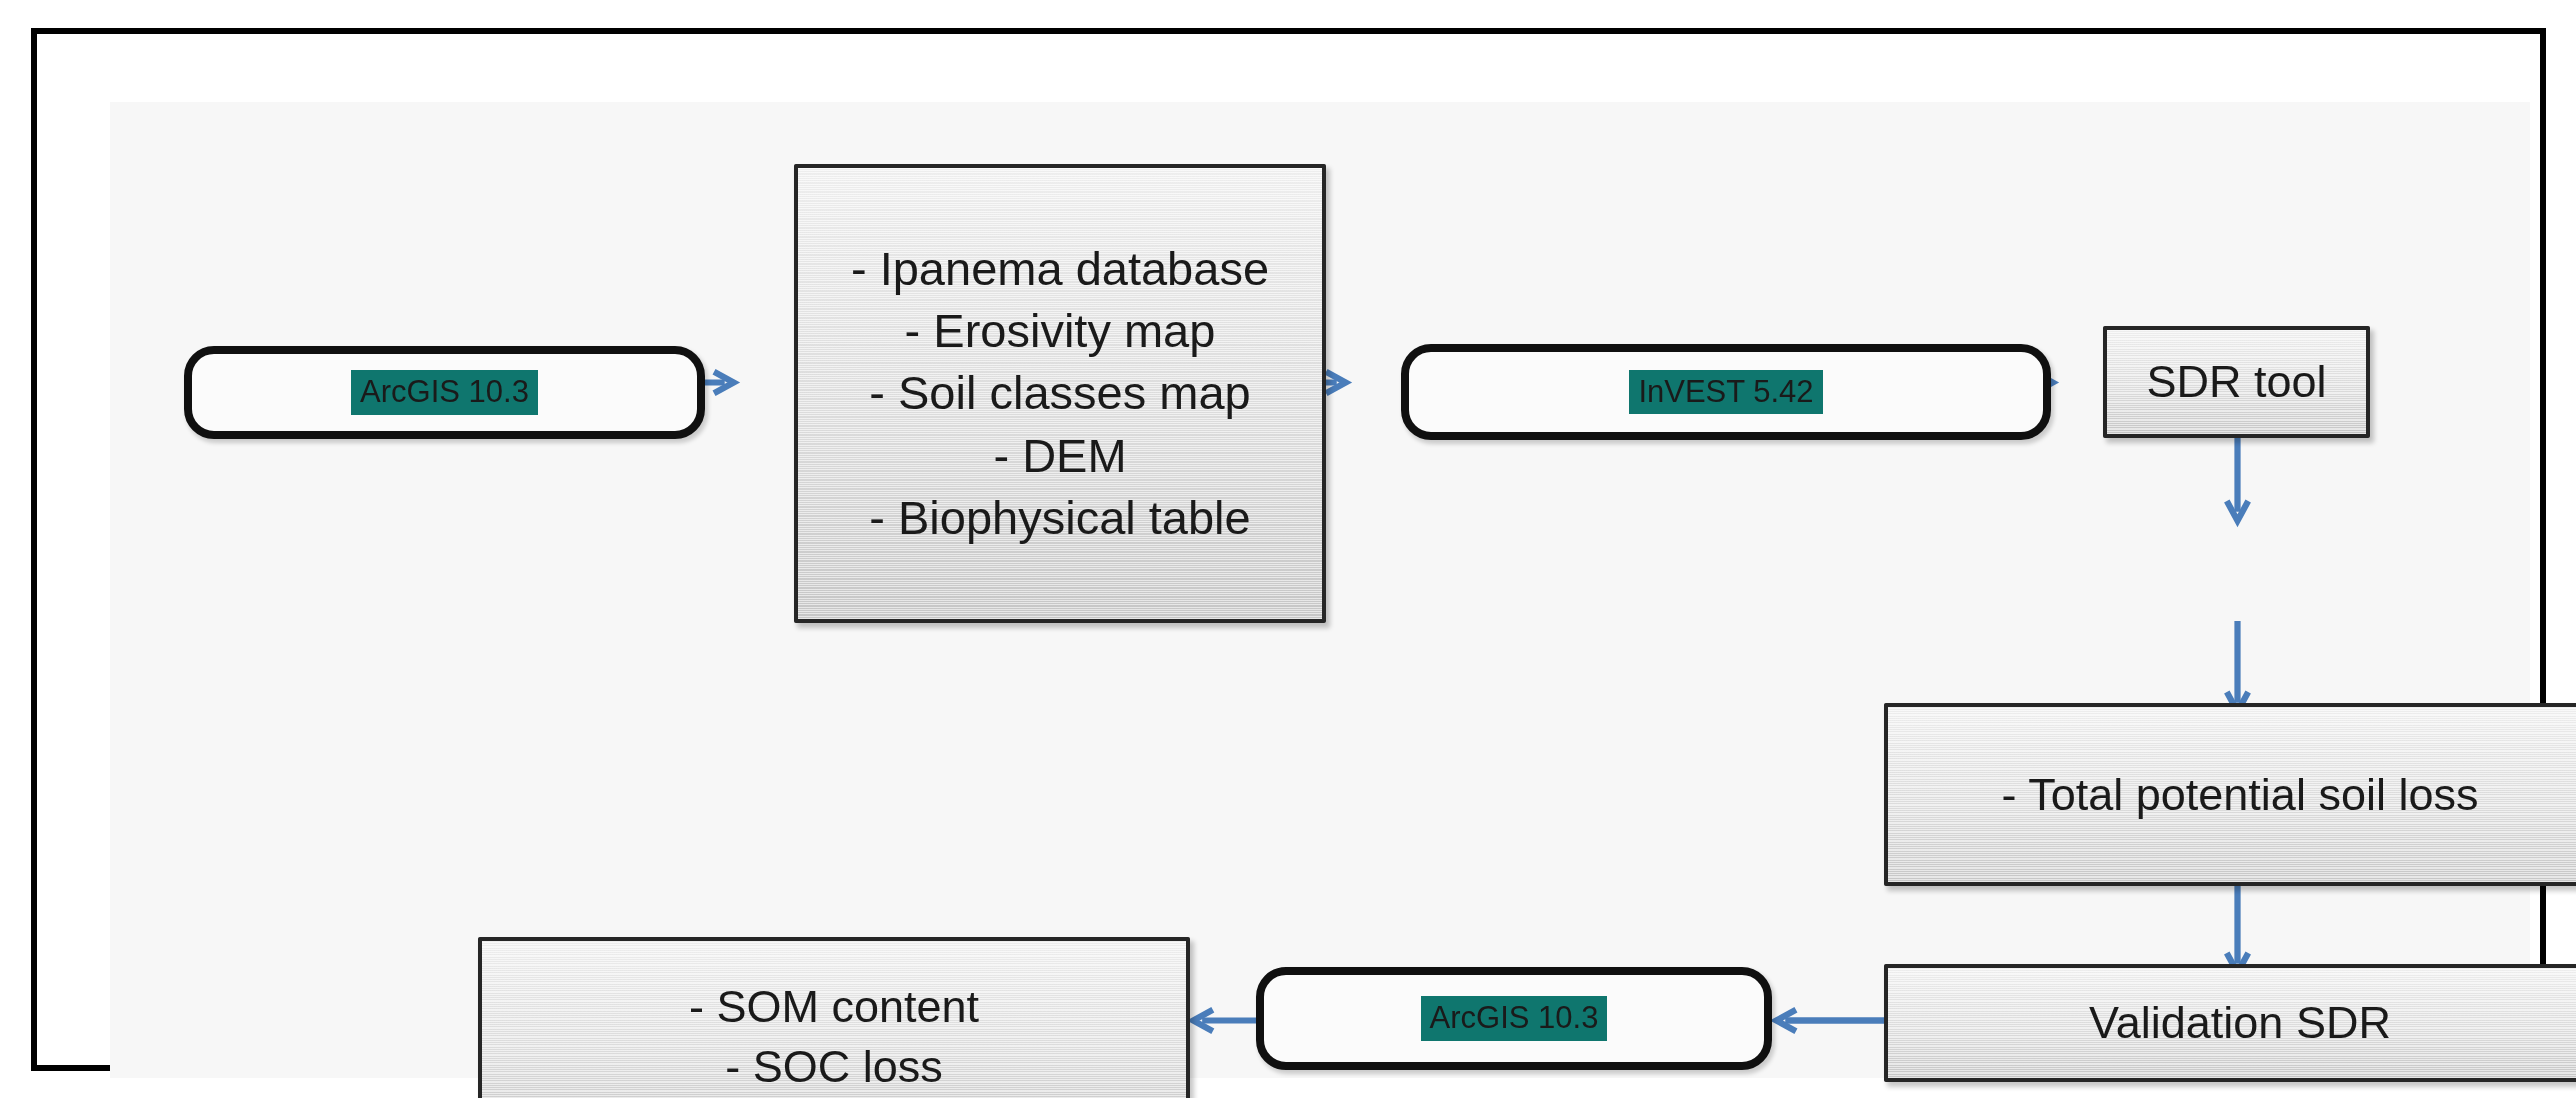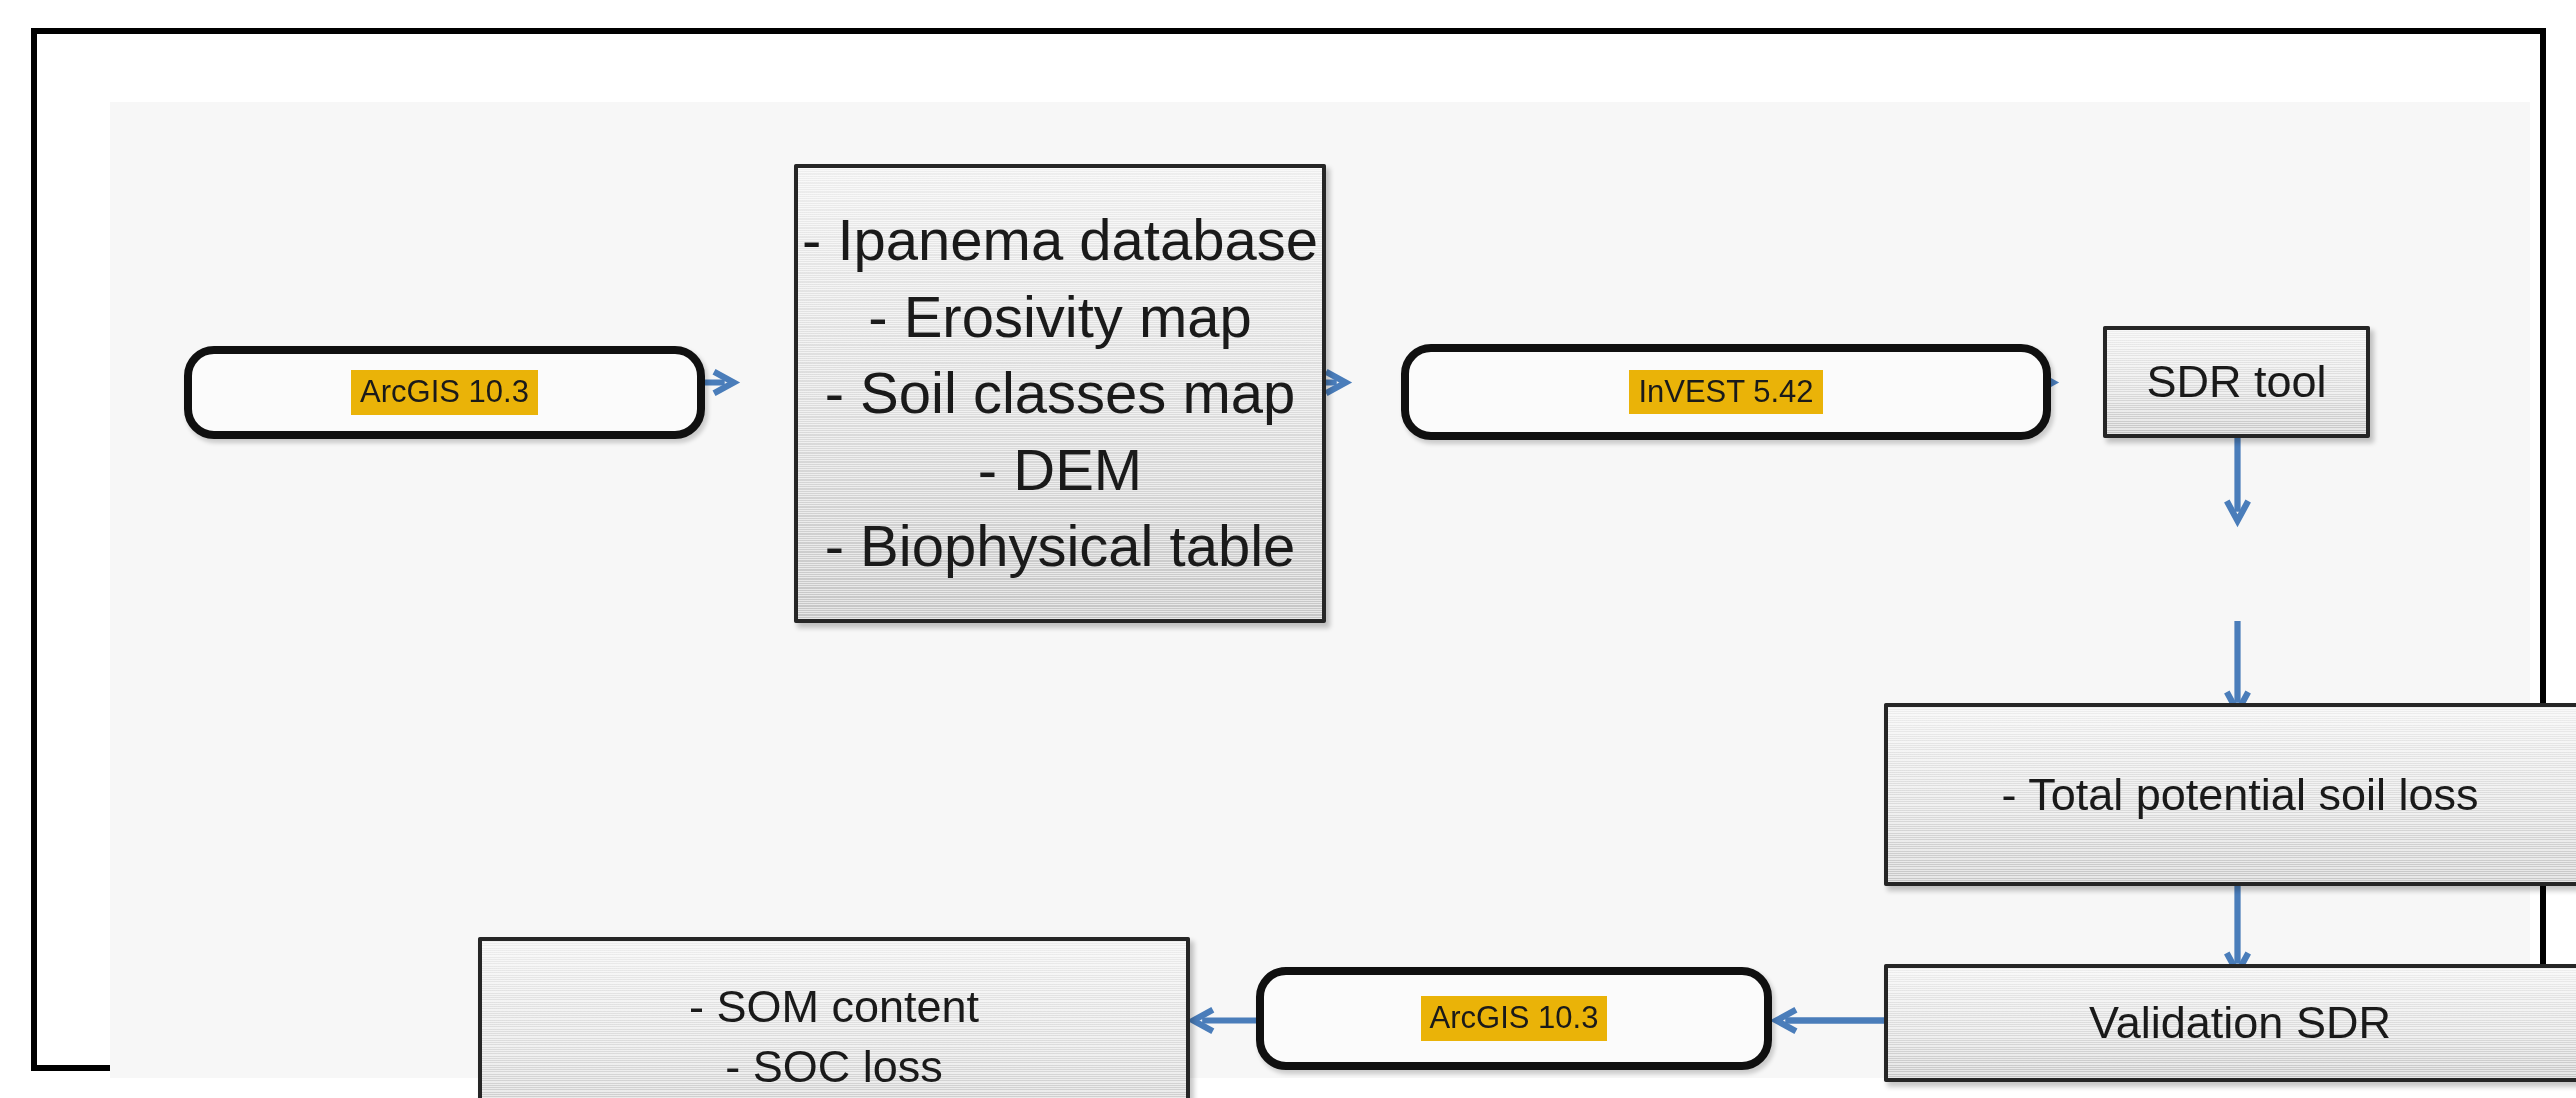"- Ipanema database" #node-inputs { font-size: 58px -> 47px }
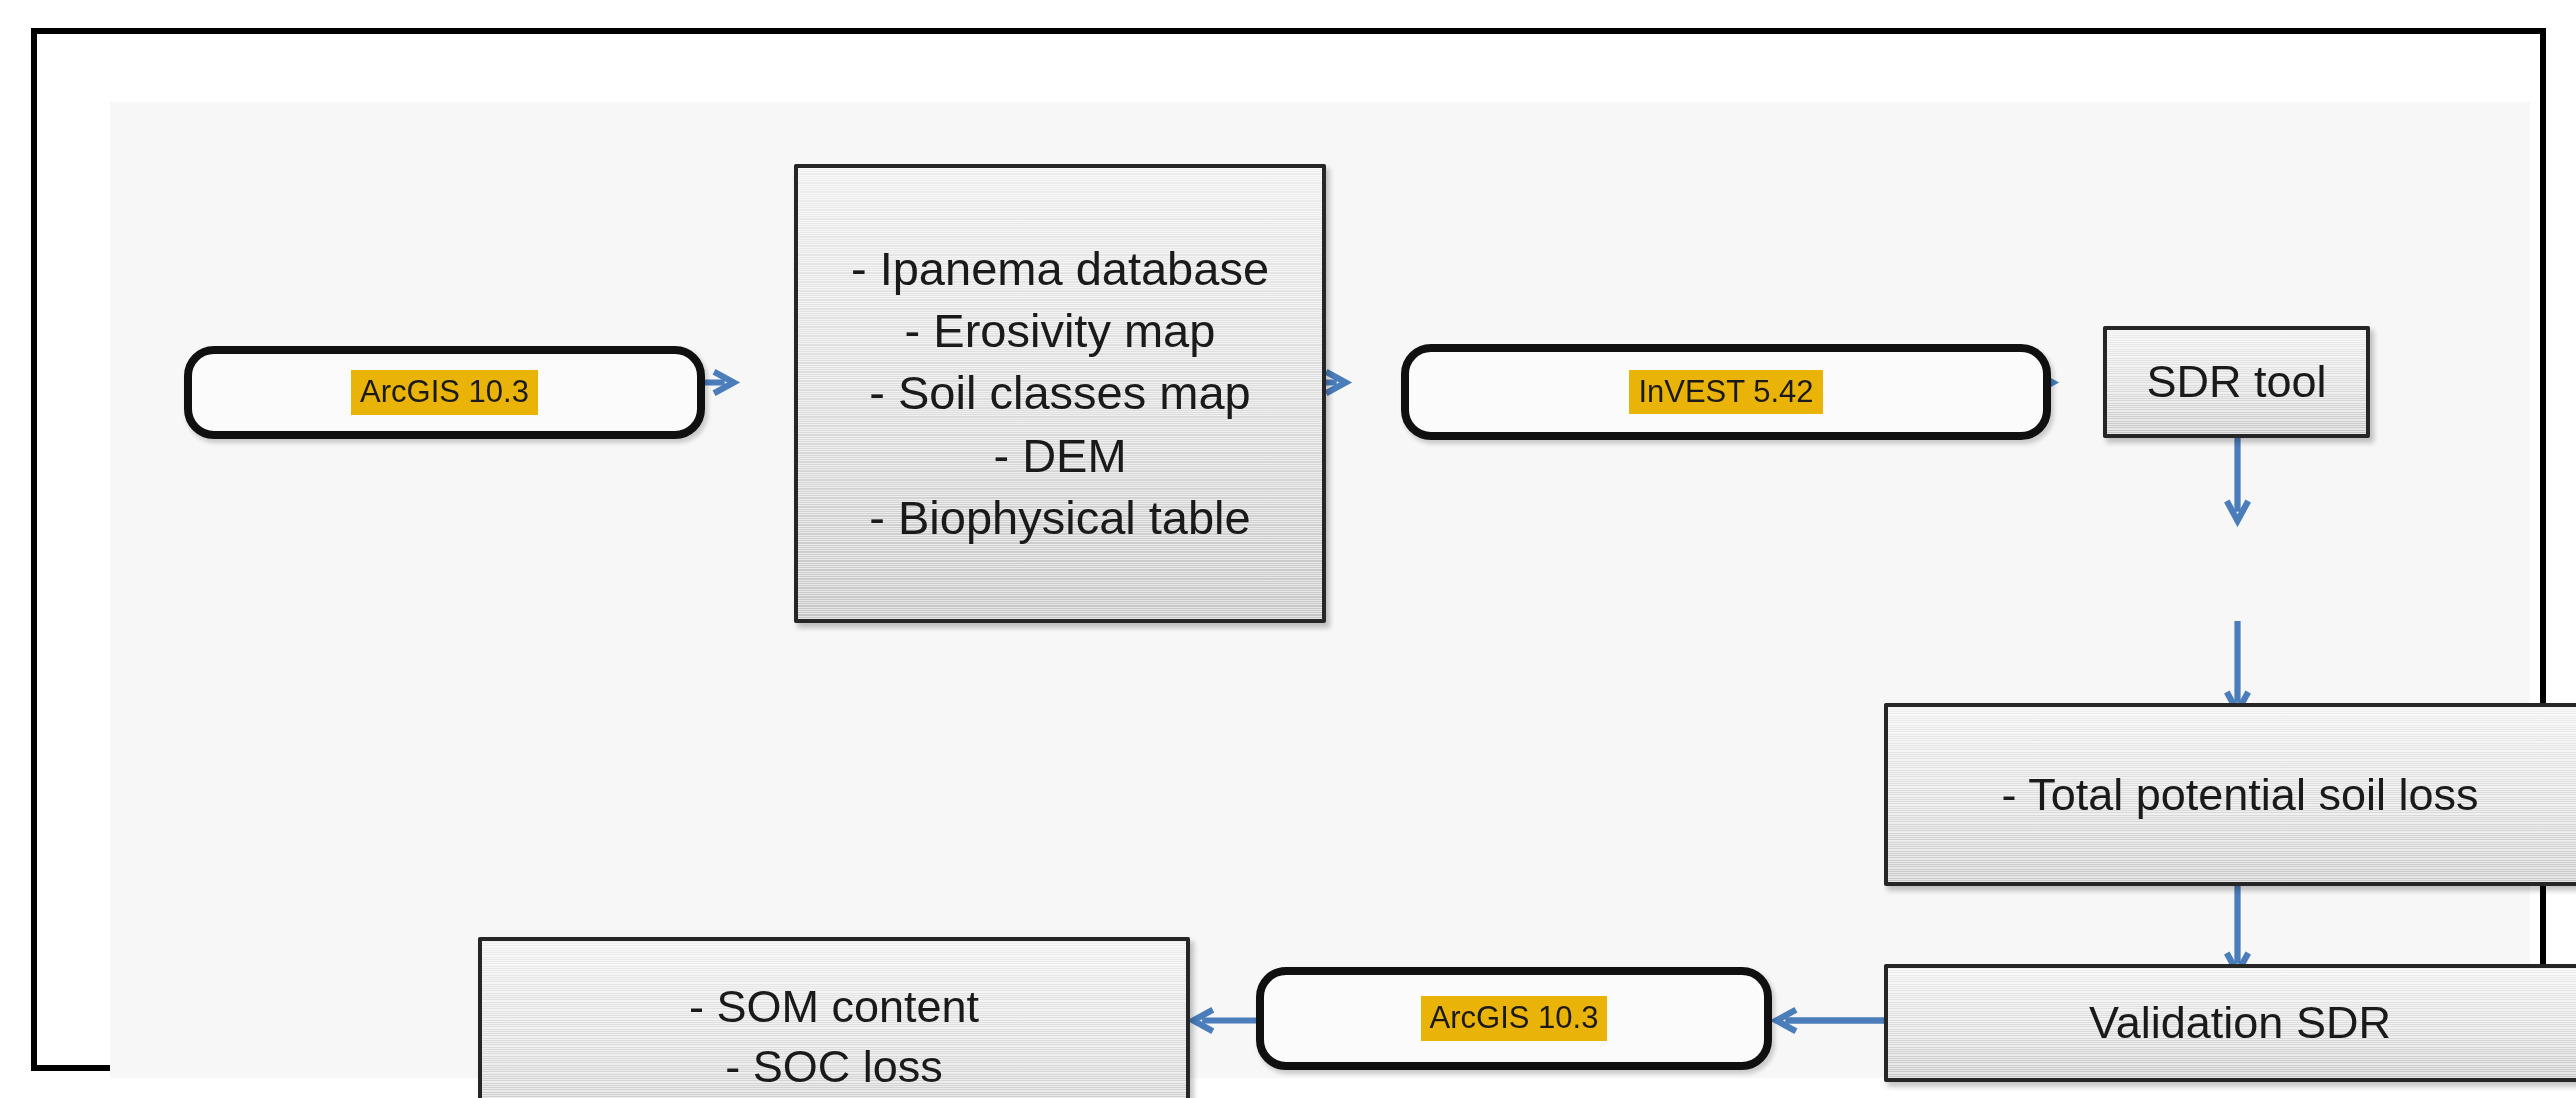"ArcGIS 10.3" .node.rounded-white .node-label { background: #eab308 -> #0f766e }
